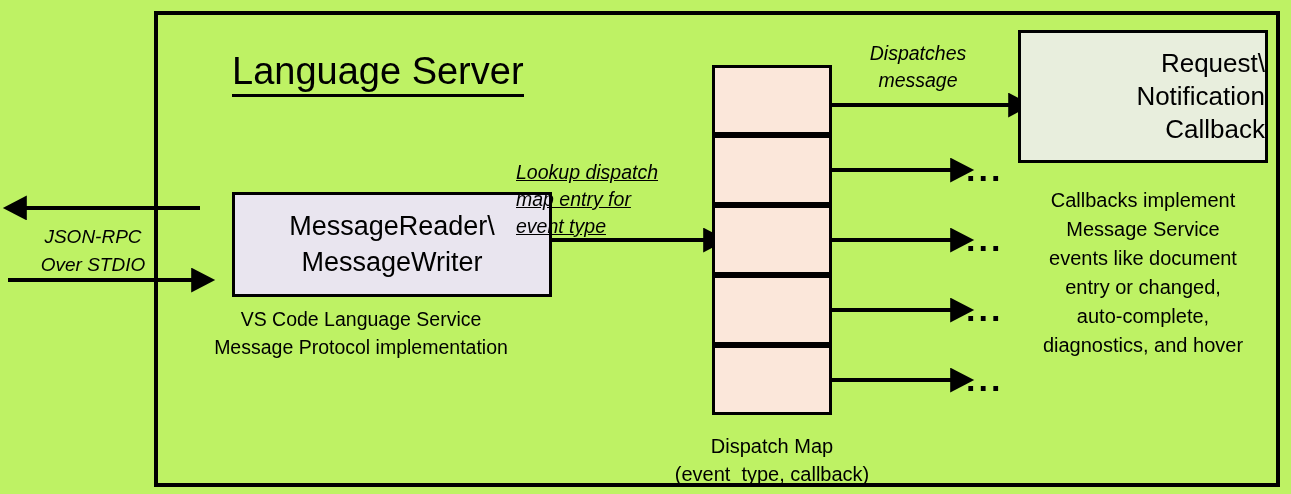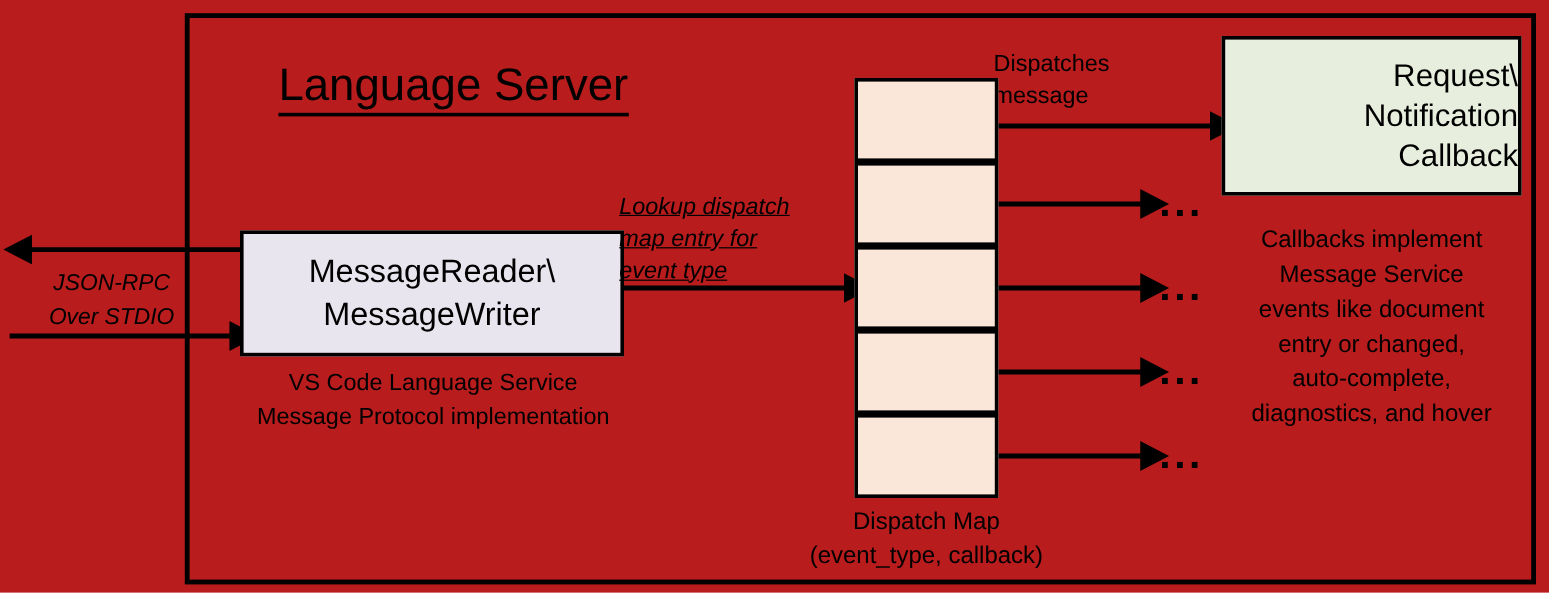"Language Server" #canvas { background: #b91c1c -> #bef264 }
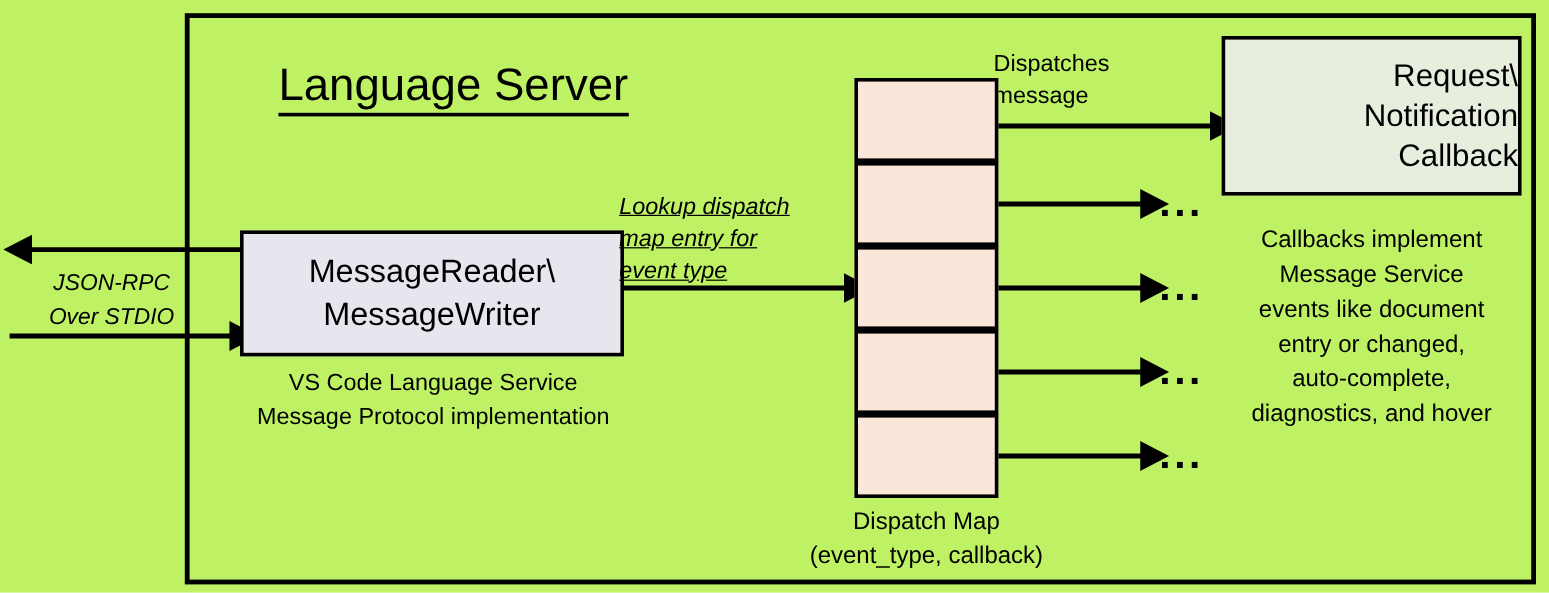"Dispatches" .dispatch-msg-label { font-style: none -> italic; text-align: left -> center }
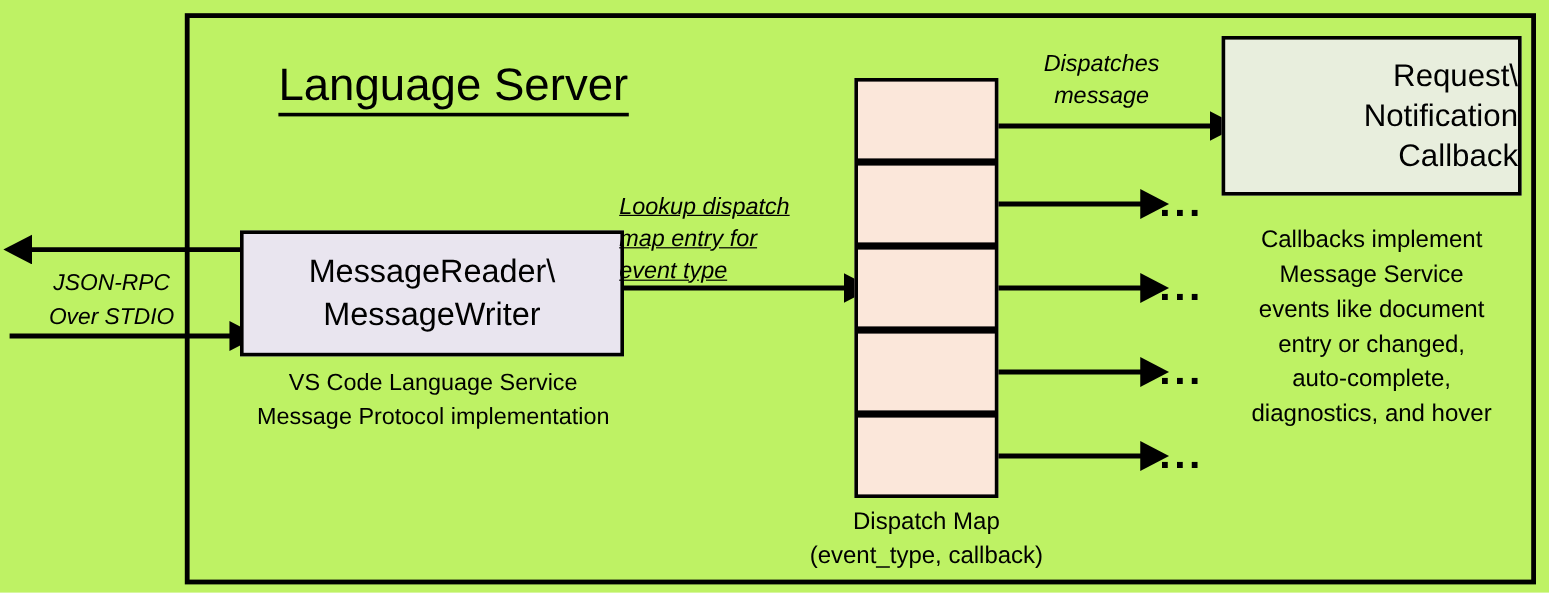"MessageReader\" div.abs { margin-left: none -> 32px }
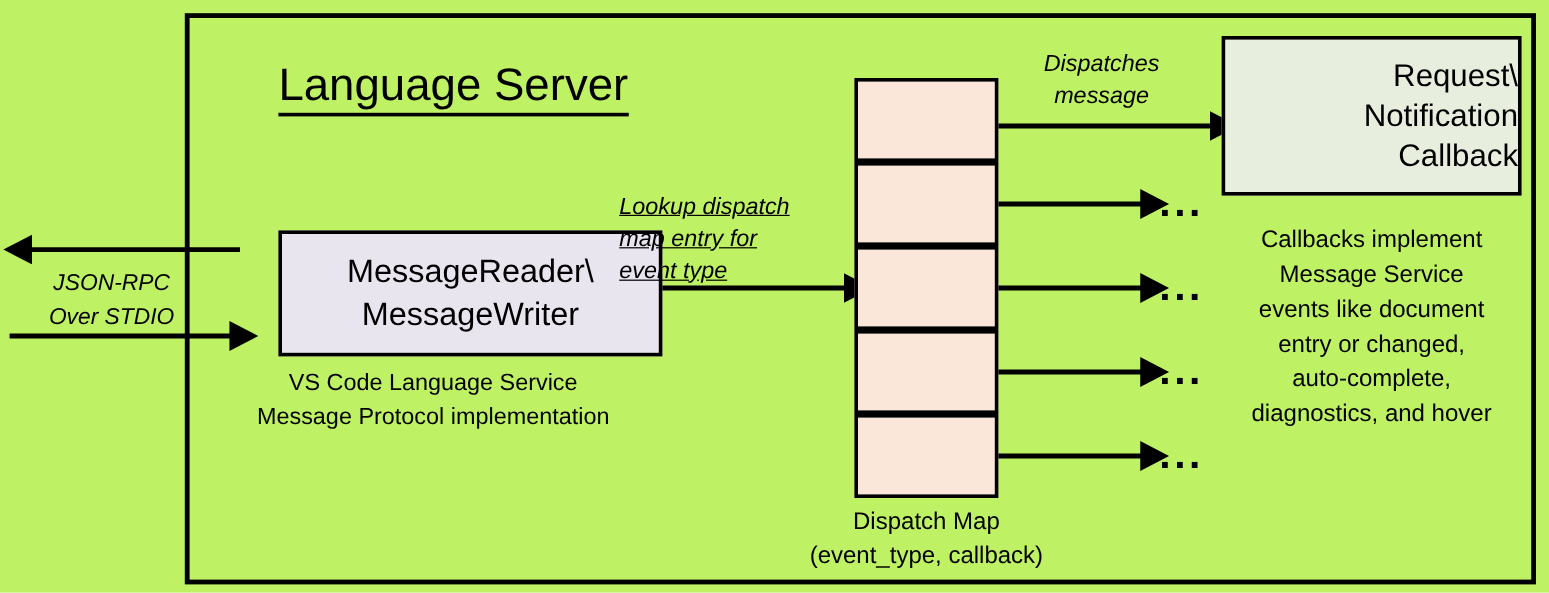"Dispatch Map" .dmap-caption { top: 421px -> 432px }
